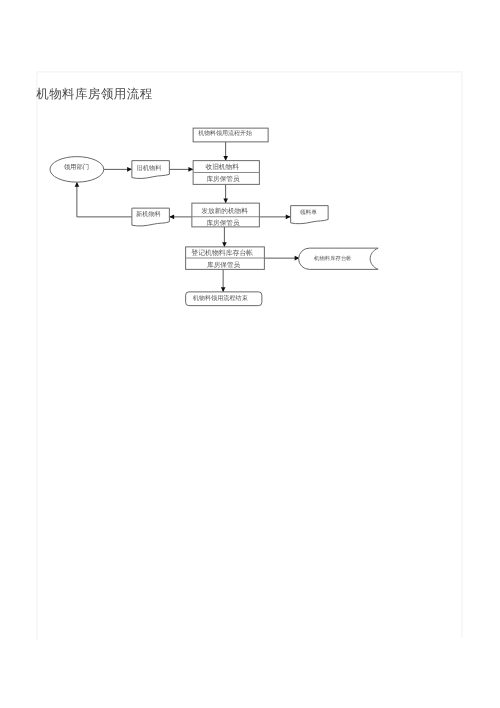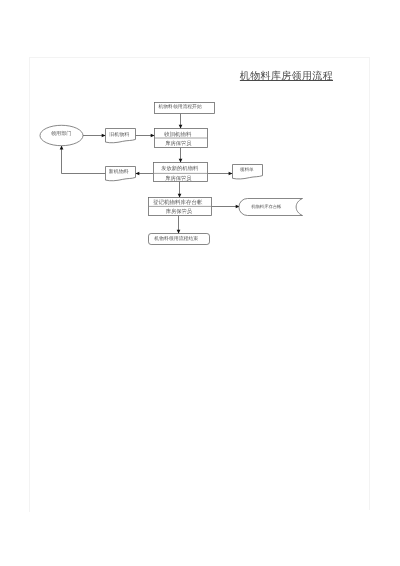"机物料库房领用流程" #title { text-align: right -> left; text-decoration: underline -> none }
